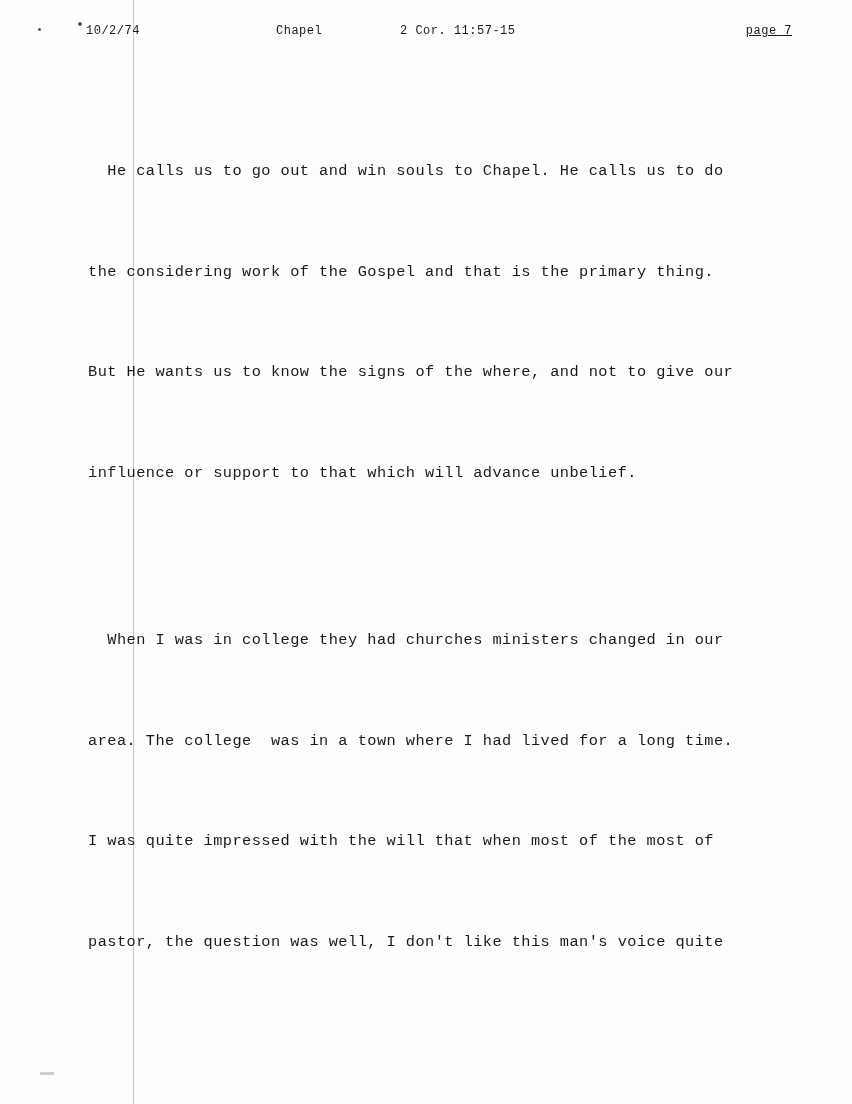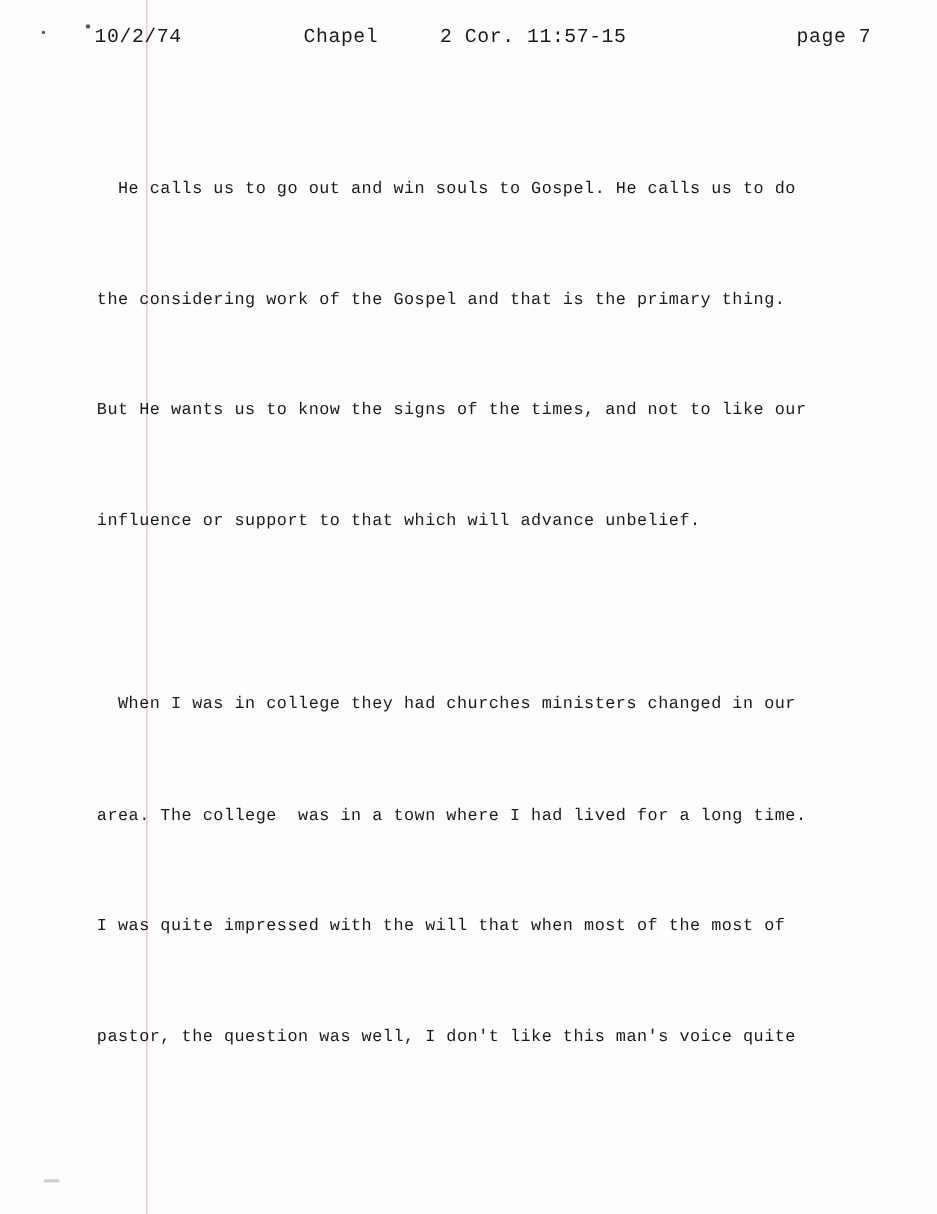"10/2/74" .header { font-size: 18px -> 12px }
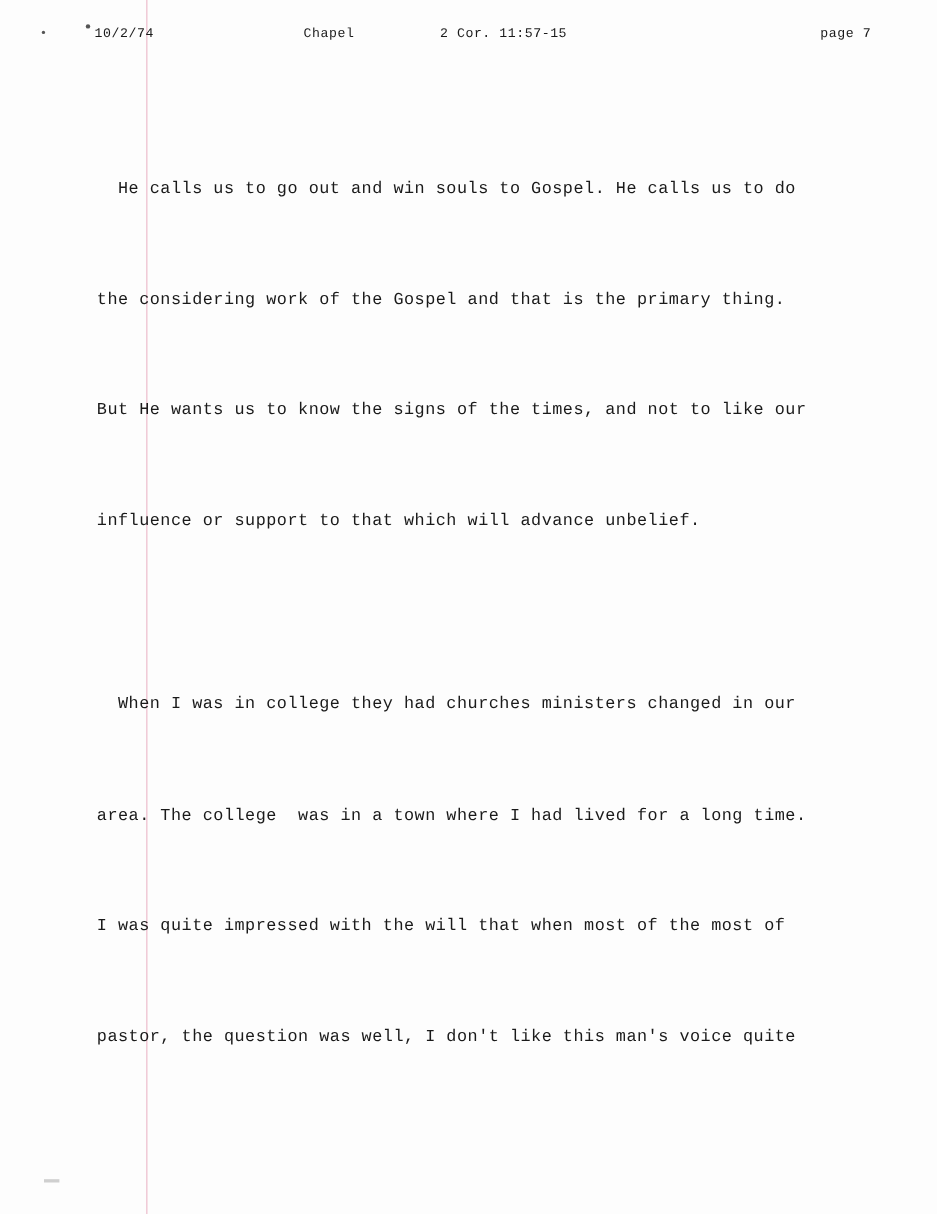"page 7" .header .h-page { text-decoration: none -> underline }
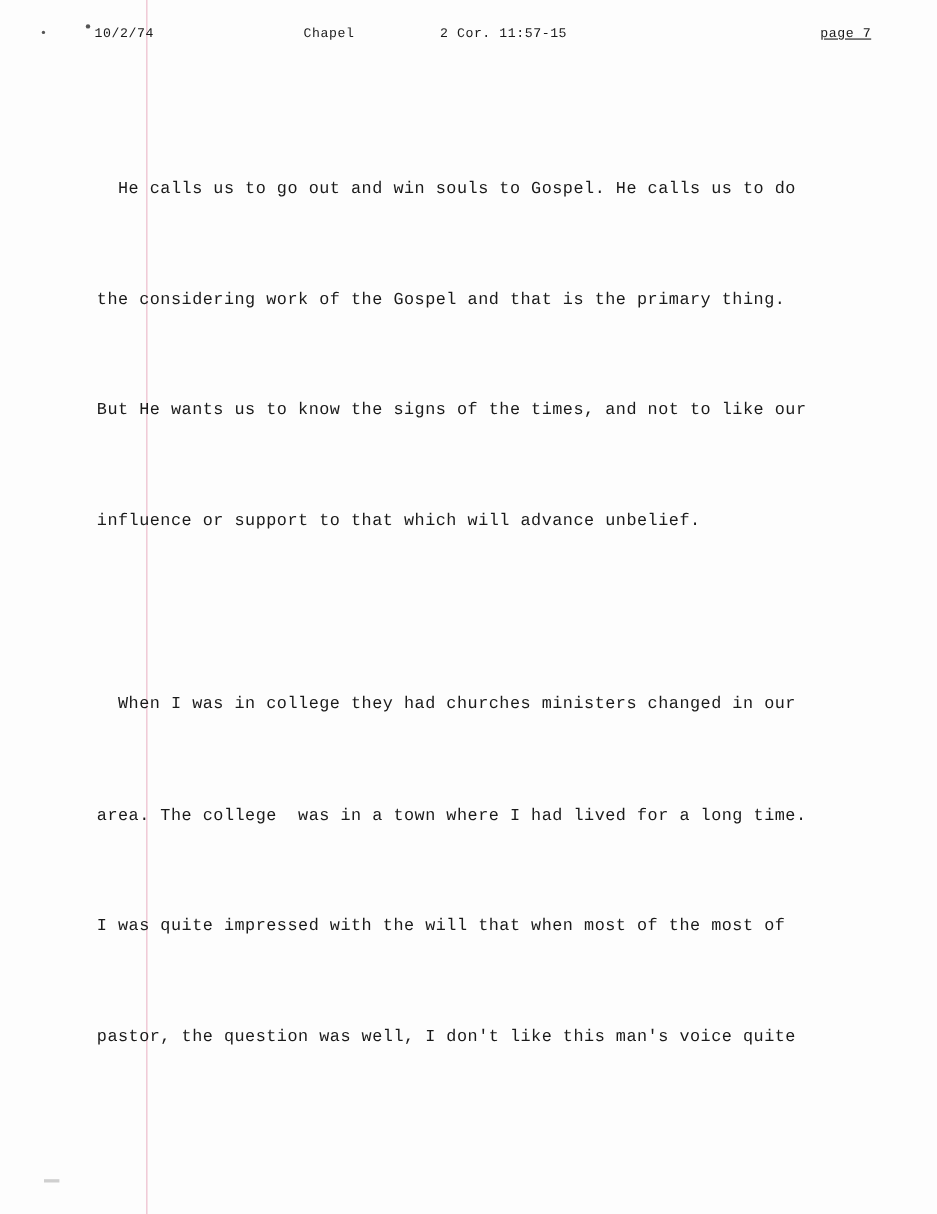"He calls us to go" span.line { text: Gospel -> Chapel }
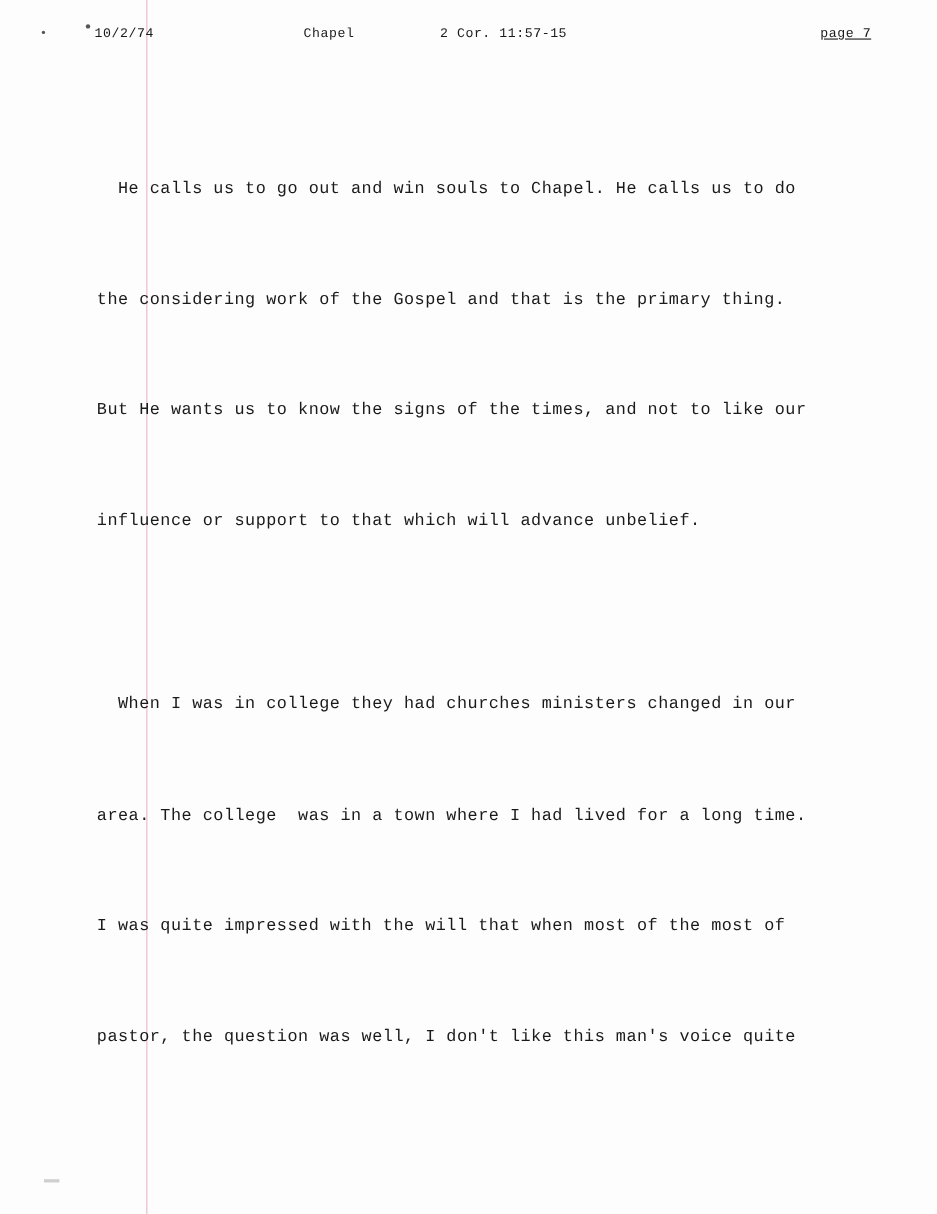"But He wants us to" span.line { text: times, and not to like -> where, and not to give }
